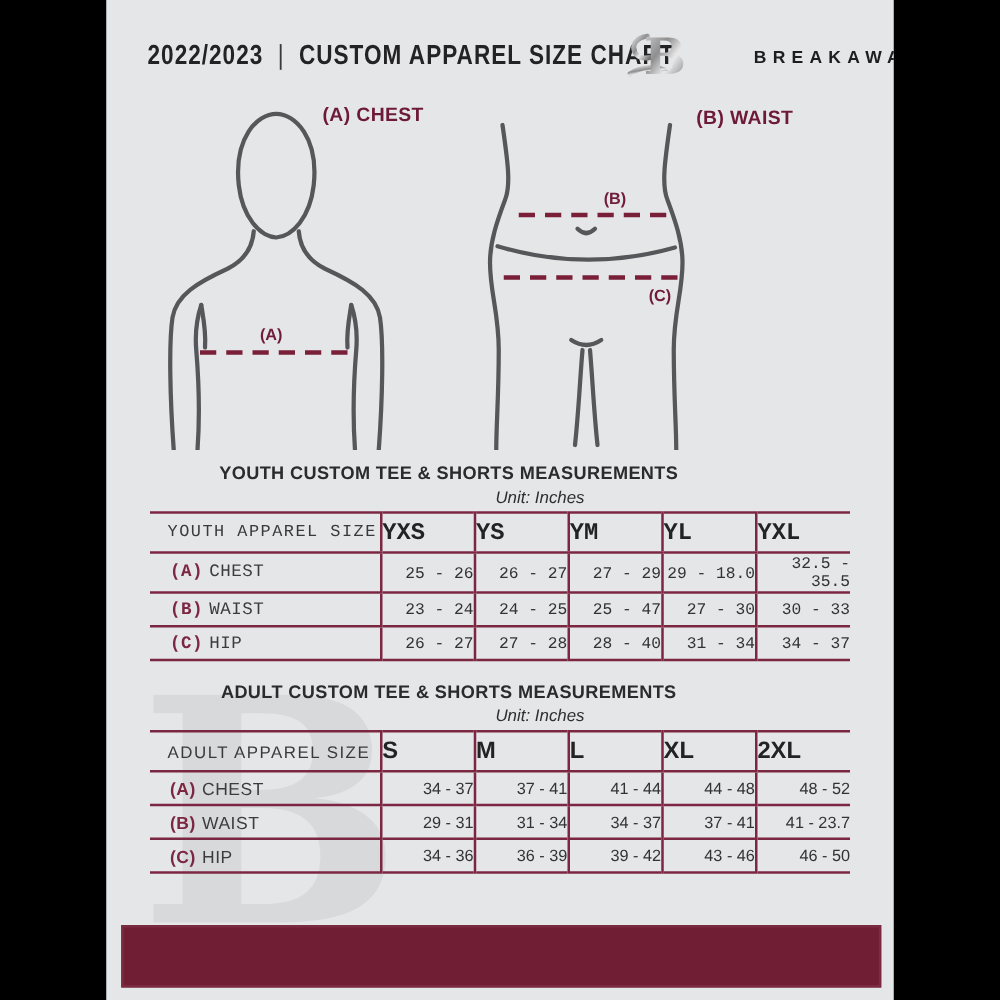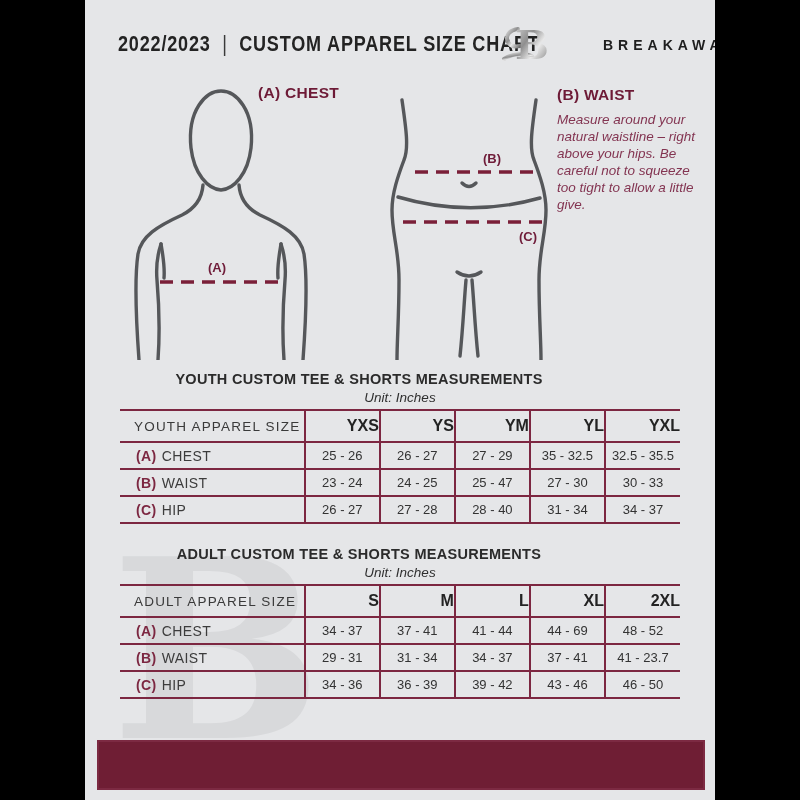"Measure around your natural waistline" p { html: <p>Measure around your natural waistline – right above your hips. Be careful not to squeeze too tight to allow a little give.</p> -> none }
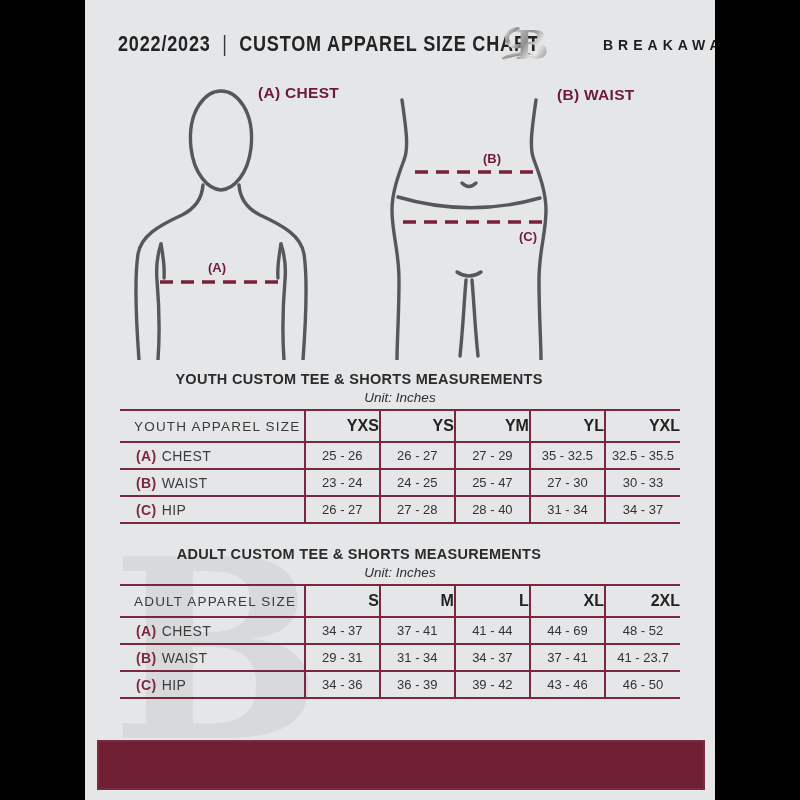"Unit: Inches" .sec-unit { padding-left: none -> 32px }
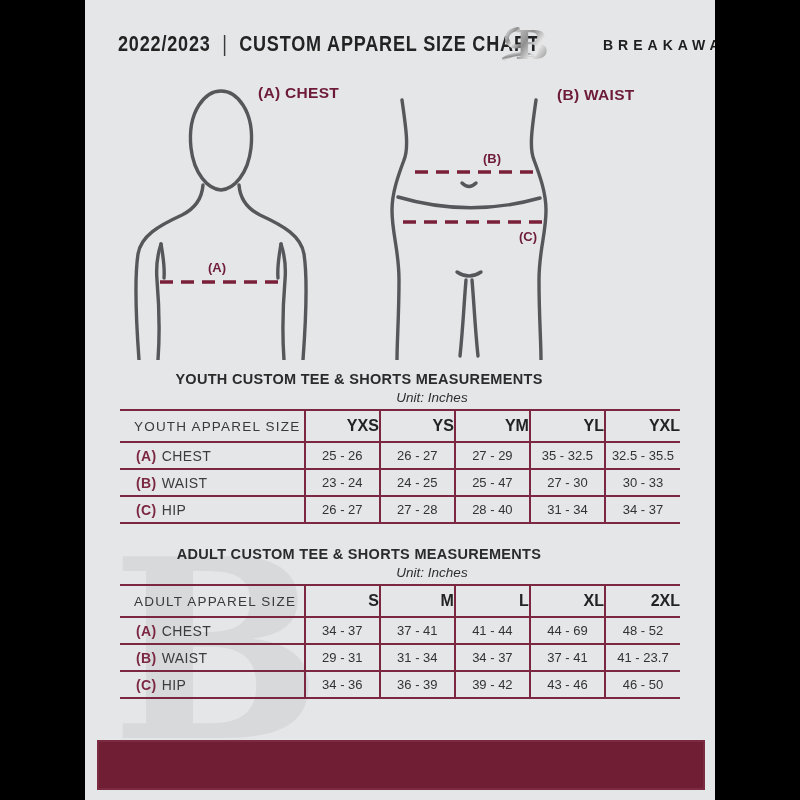"YOUTH APPAREL SIZE" table.yt { font-family: none -> Liberation Mono, monospace }
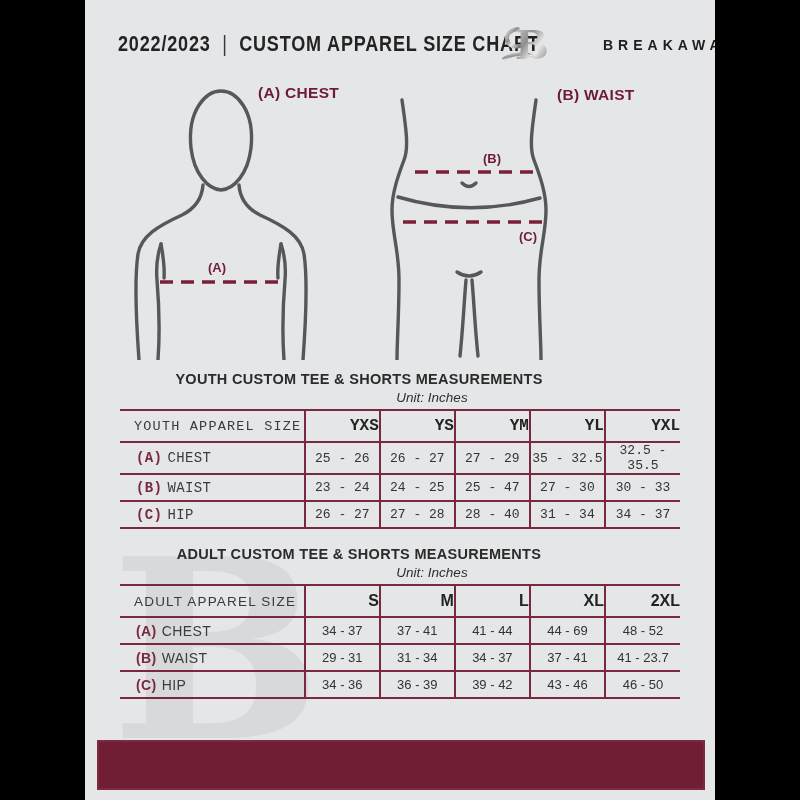"YXS" table.szt th { font-size: 16px -> 19px; text-align: right -> left }
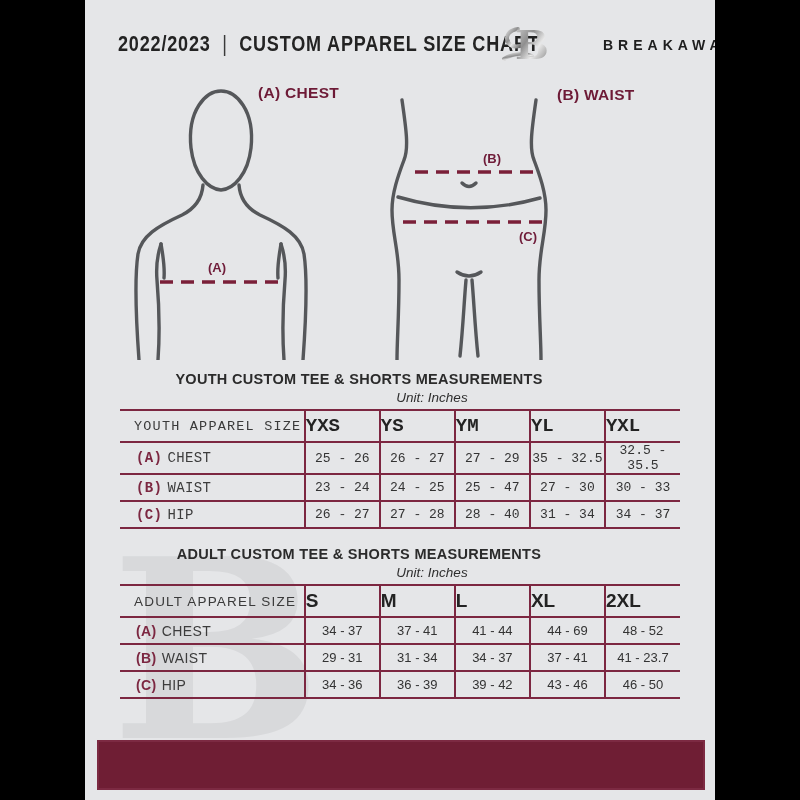"25 - 26" table.szt td { text-align: center -> right }
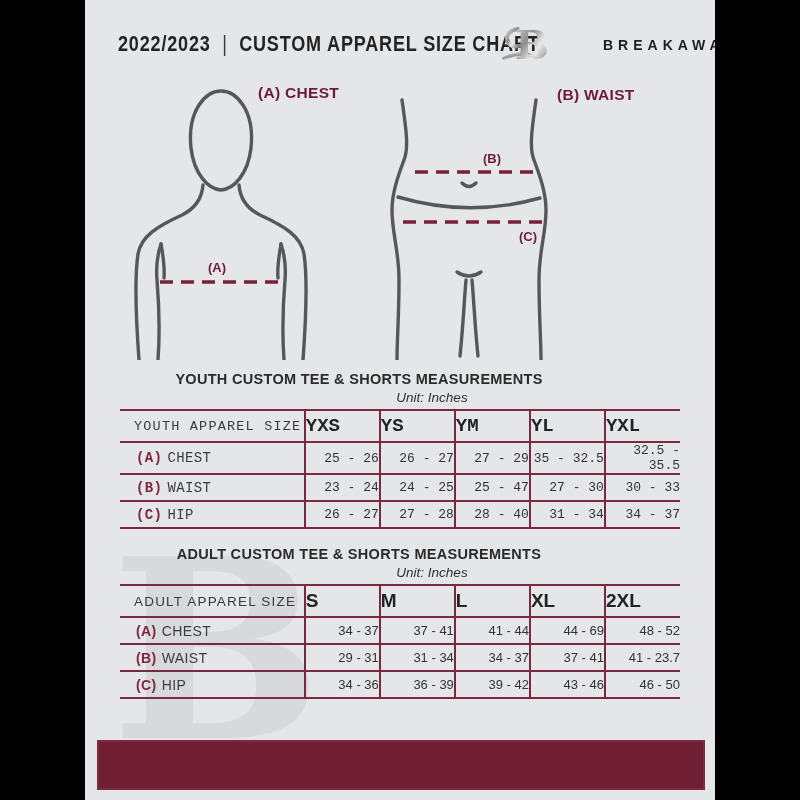"35 - 32.5" td { text: 35 - 32.5 -> 29 - 18.0 }
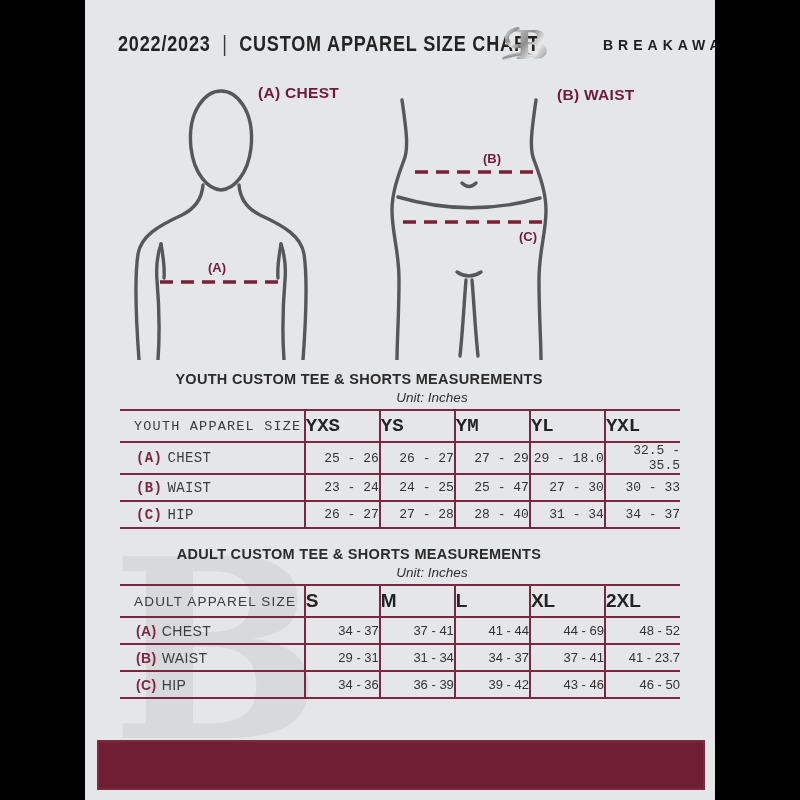"44 - 69" td { text: 69 -> 48 }
